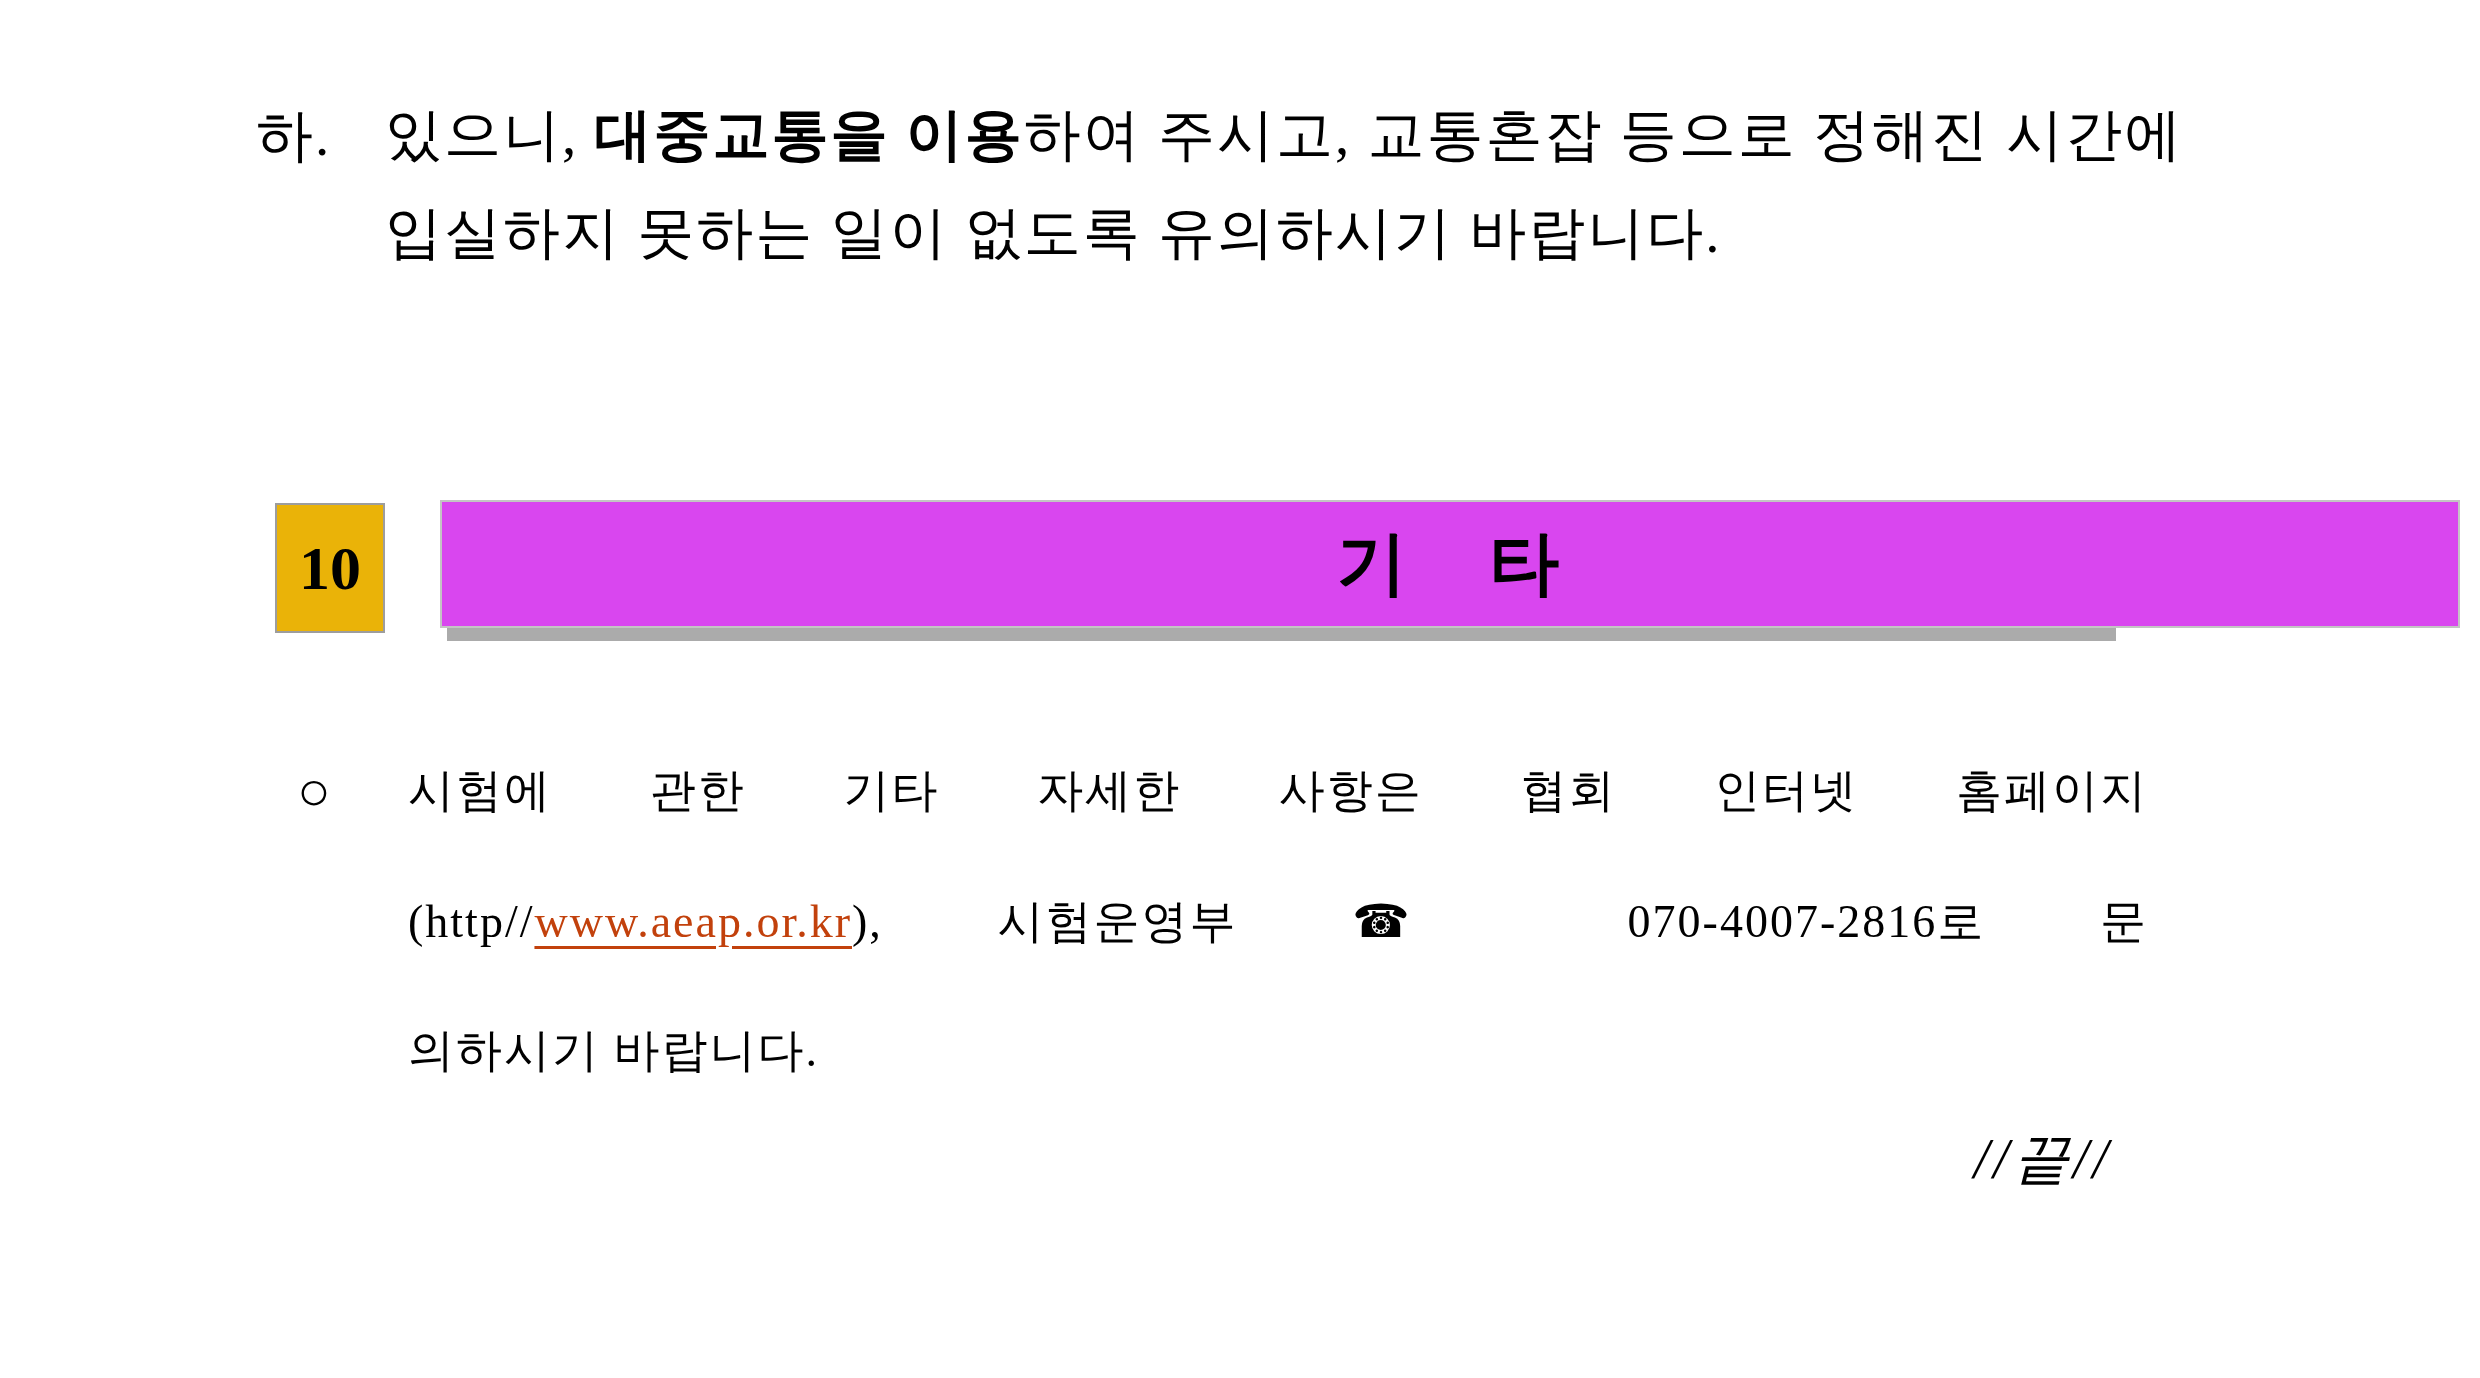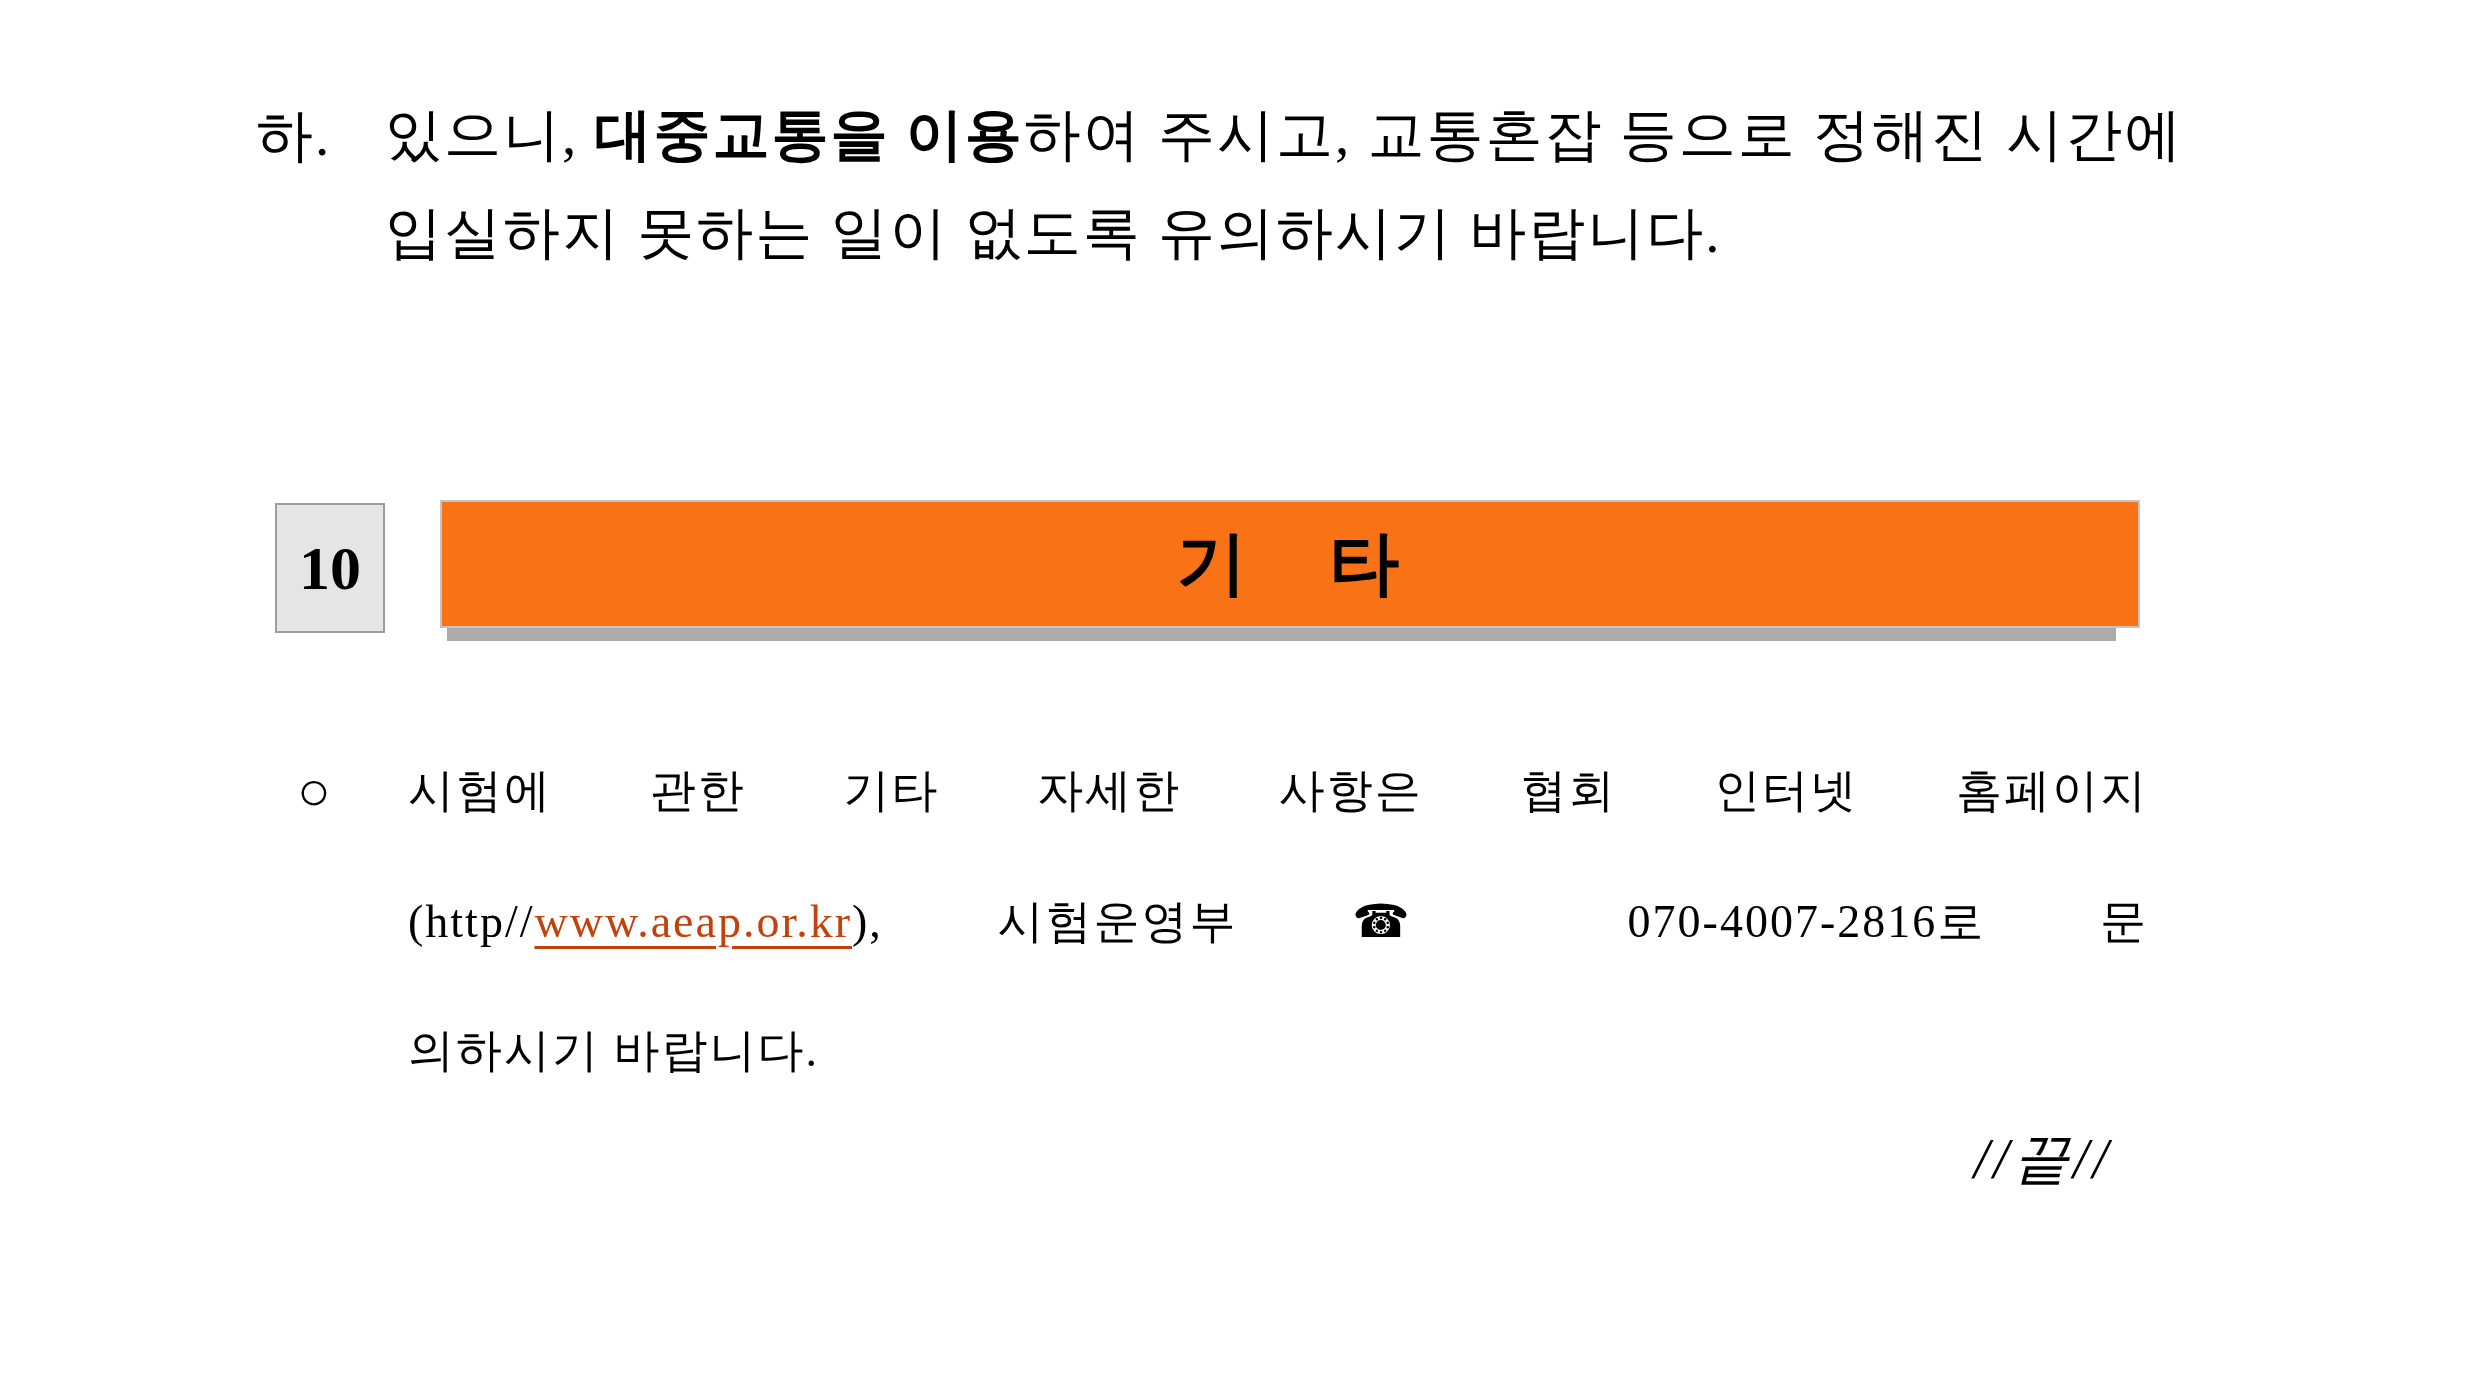"10" .section-number-box { background: #e5e5e5 -> #eab308 }
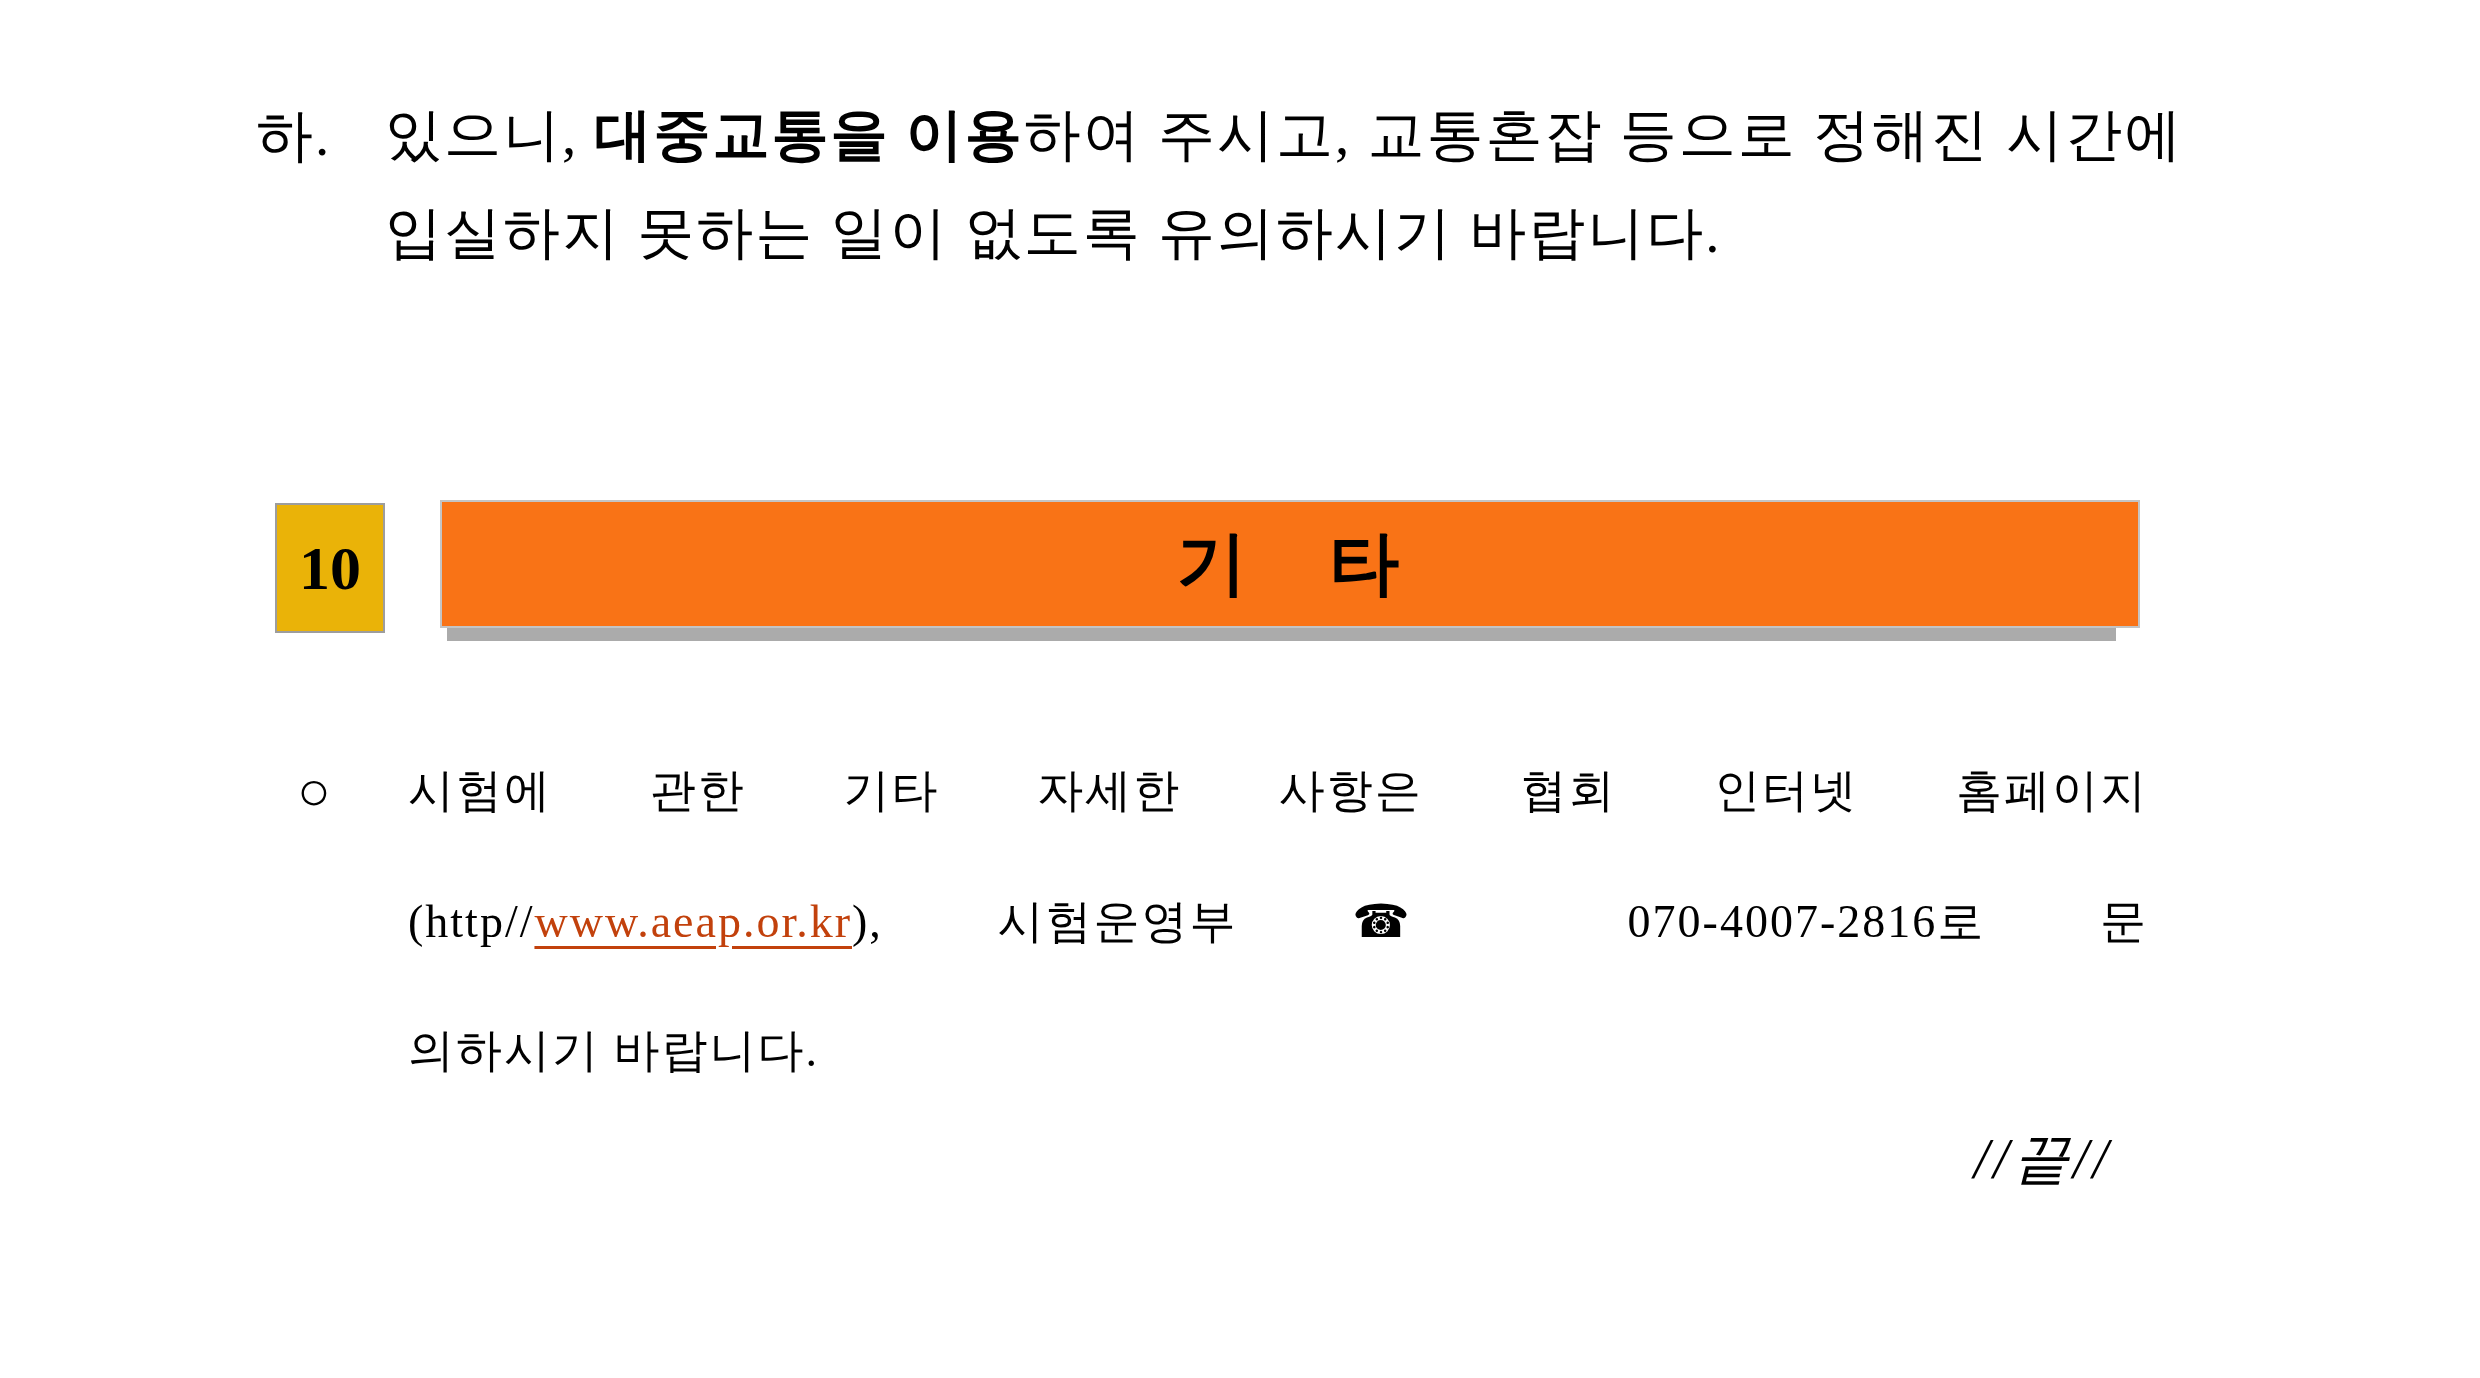"기 타" .section-title-box { background: #f97316 -> #d946ef; width: 1700px -> 2020px }
